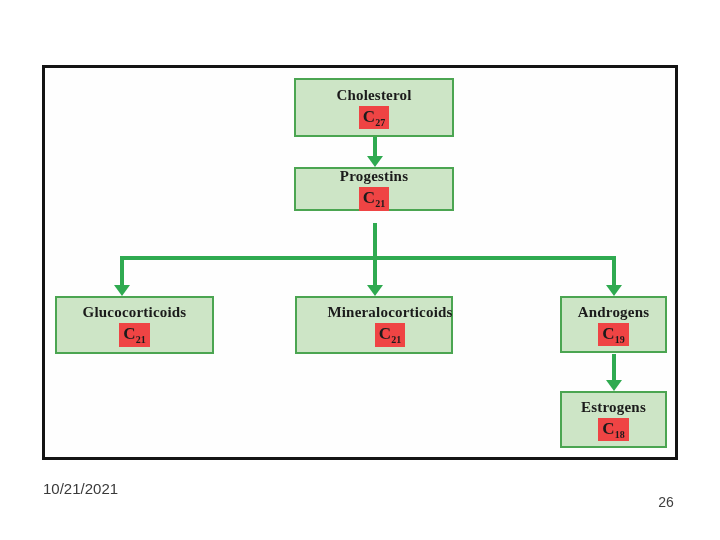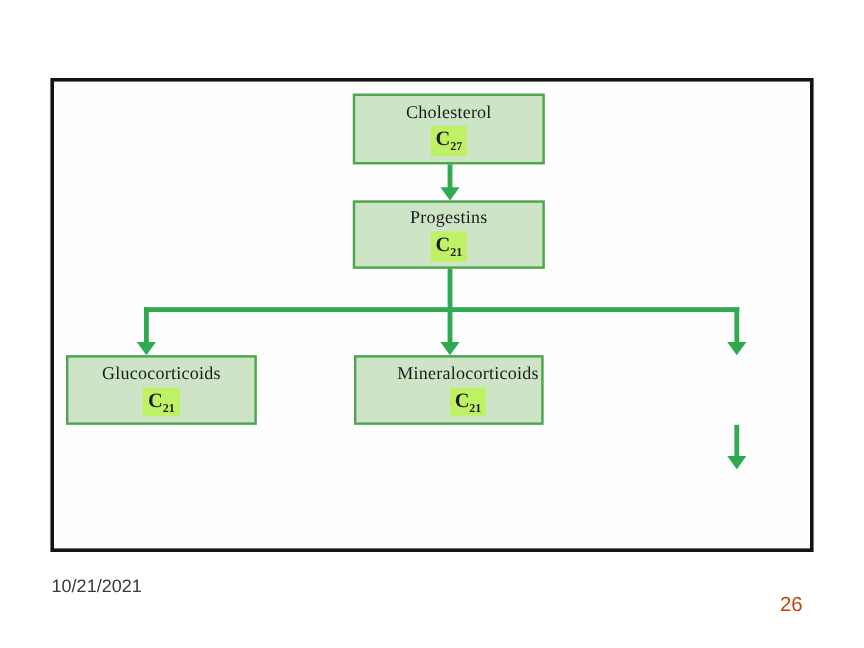"Cholesterol" .node-label { font-weight: normal -> bold }
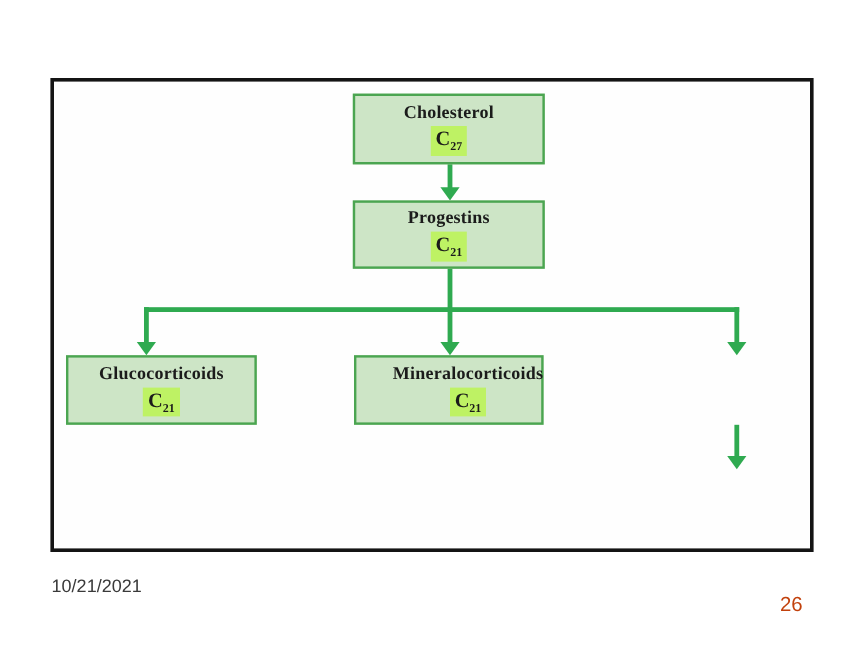"C27" .chip { background: #bef264 -> #ef4444 }
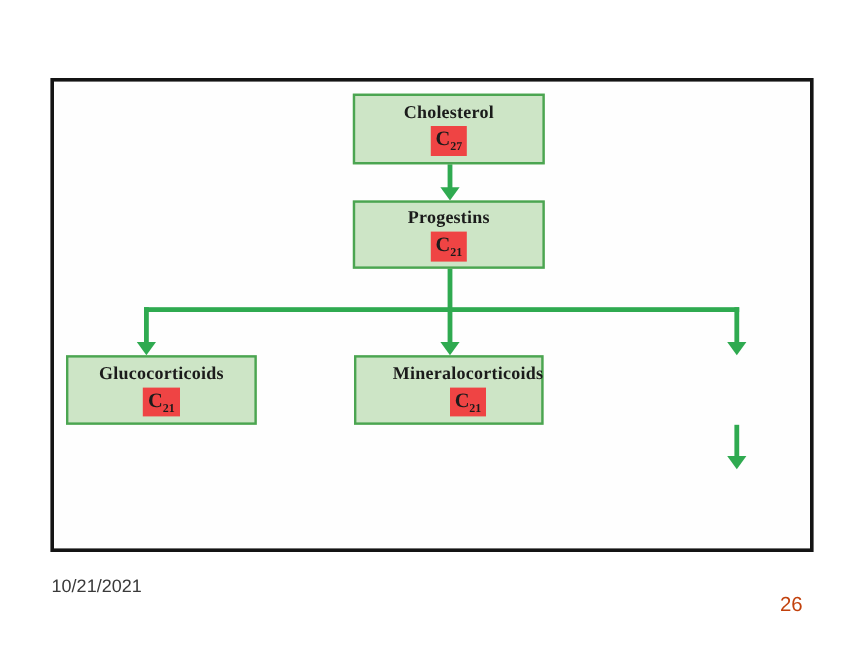"Progestins" .n-progestins { height: 57px -> 44px }
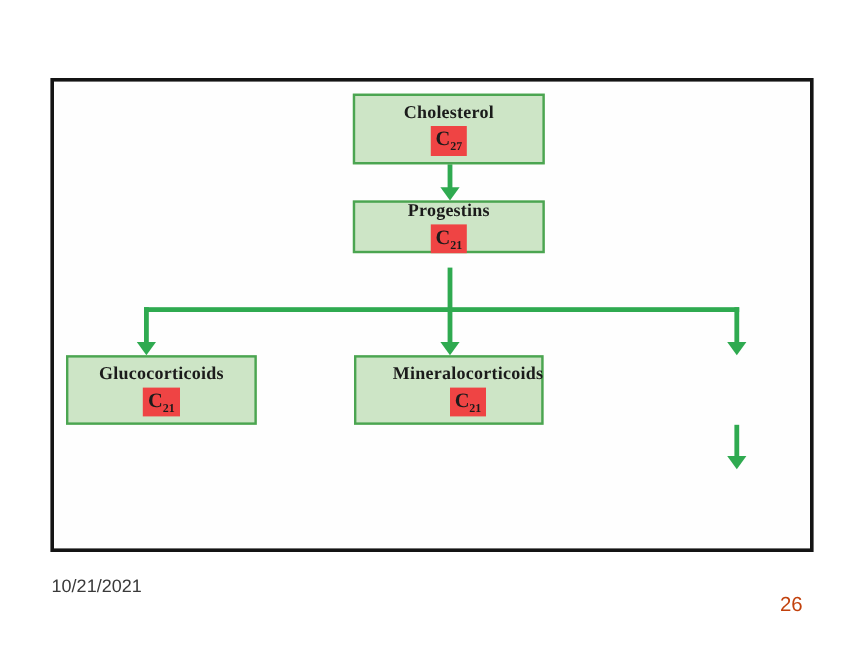"Androgens" div.node { html: none -> <div> <div>Androgens</div> <div><span>C</span><sub>19</sub></div> </div> }
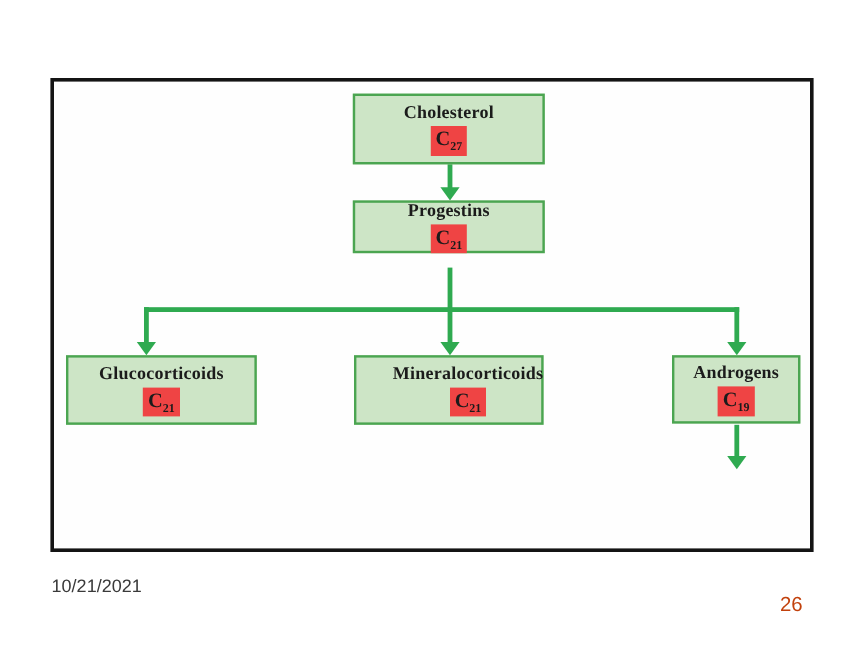"Estrogens" div.node { html: none -> <div> <div>Estrogens</div> <div><span>C</span><sub>18</sub></div> </div> }
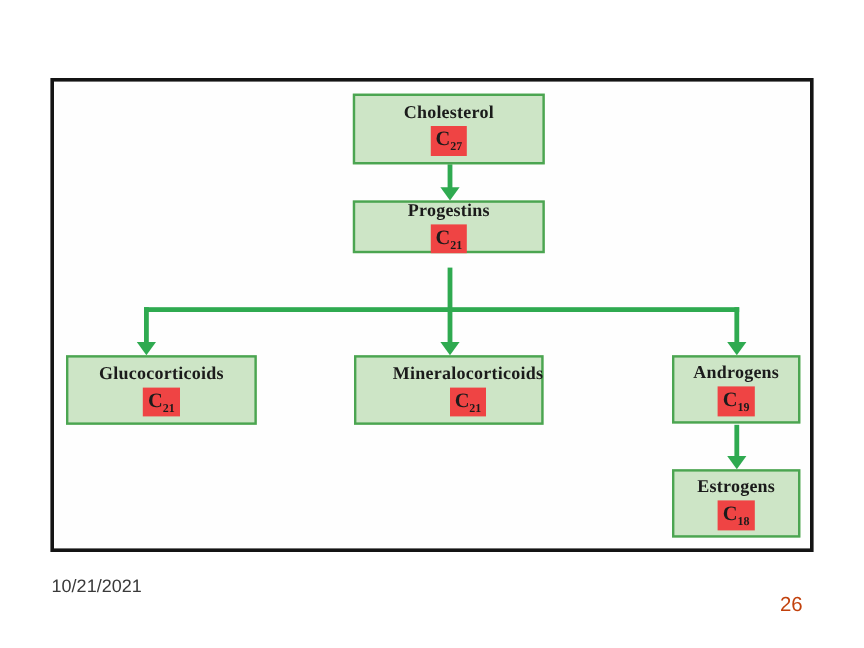"26" .footer-page { color: #c2410c -> #404040; font-size: 17px -> 14px; text-align: none -> center }
